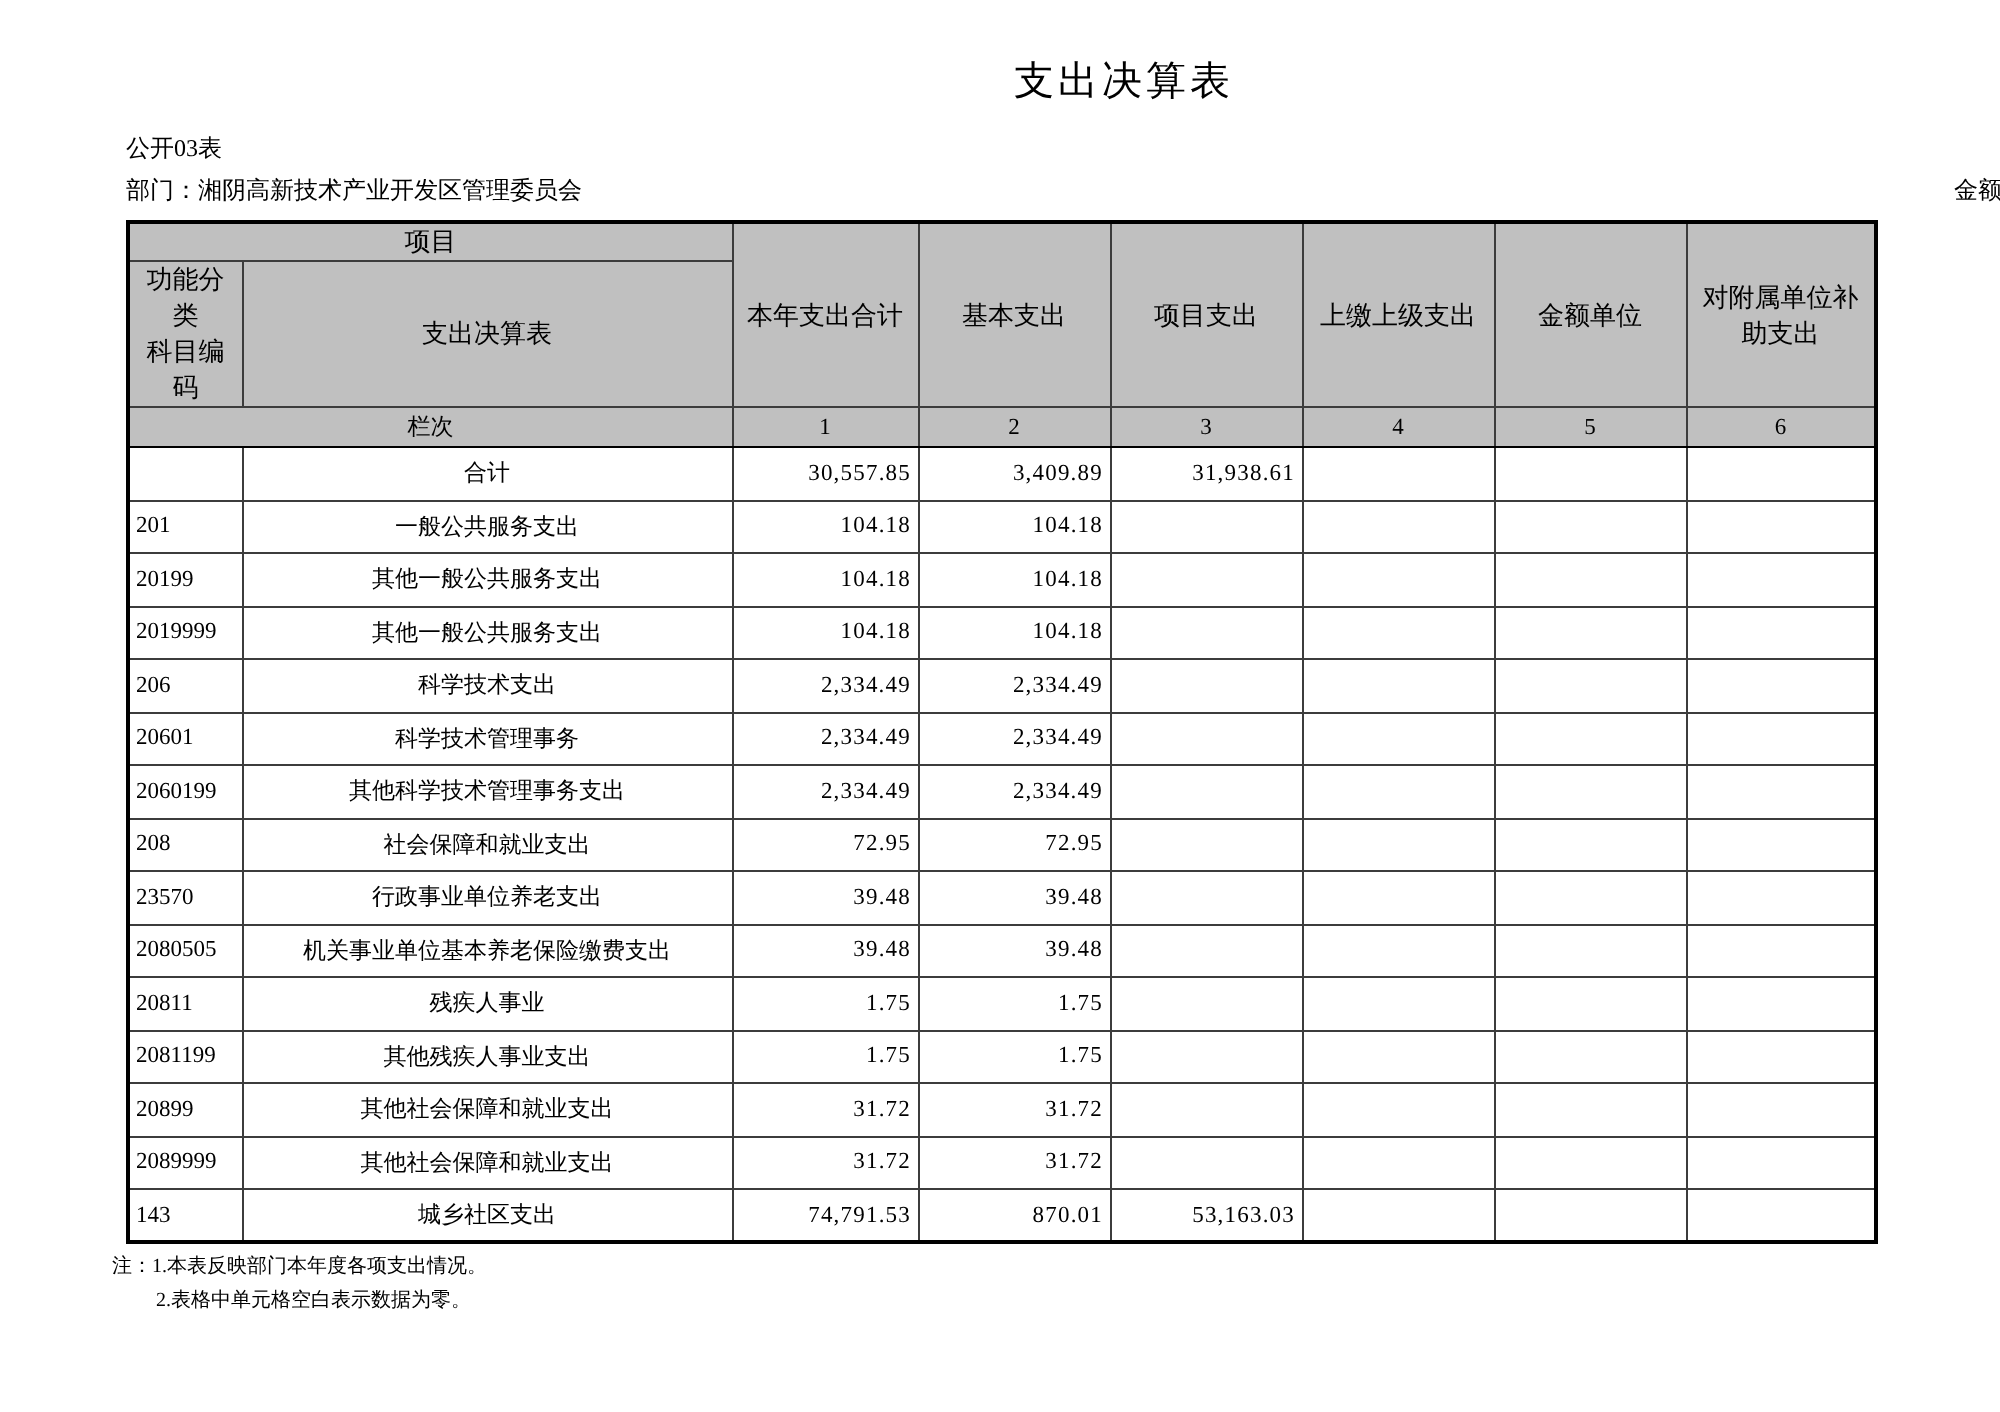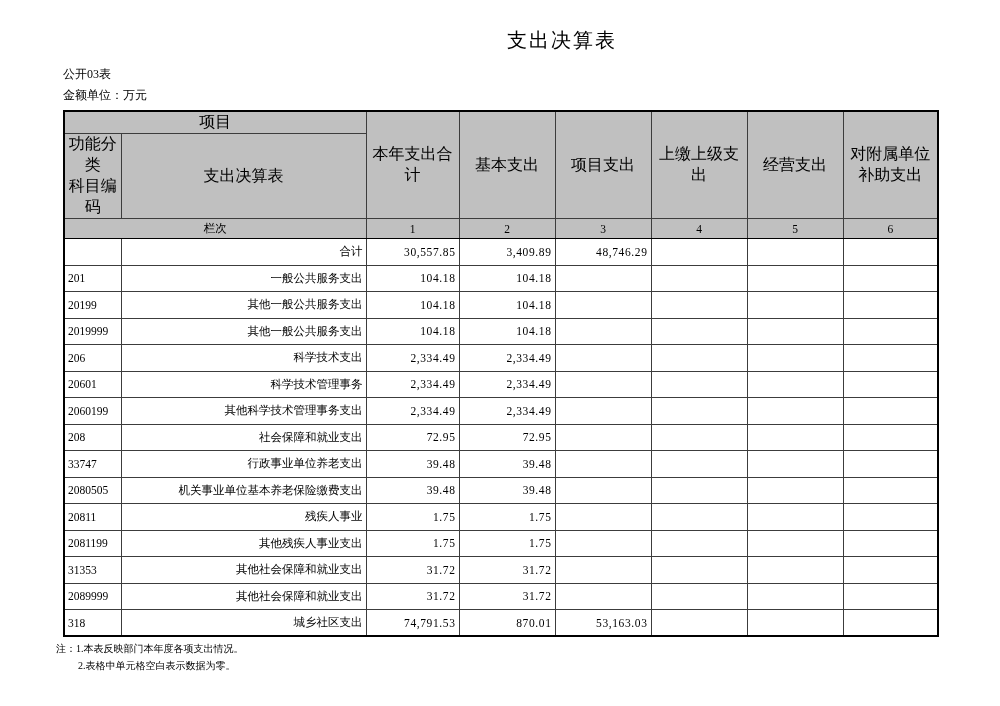"部门：湘阴高新技术产业开发区管理委员会" span { html: none -> <span>部门：湘阴高新技术产业开发区管理委员会</span> }
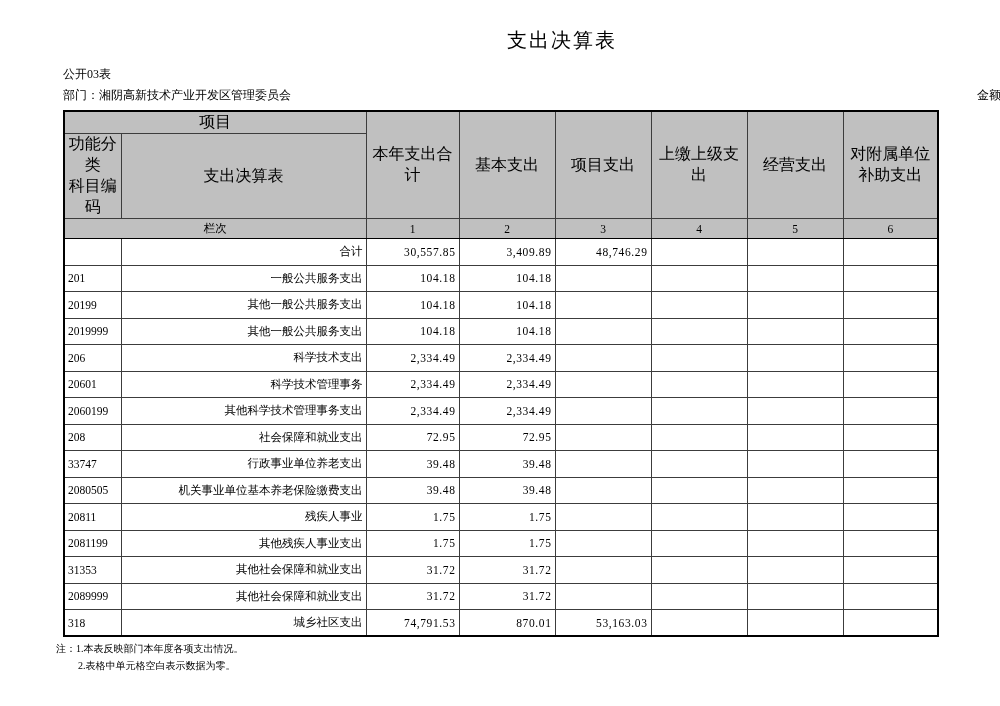"项目" table.report th { font-size: 16px -> 13px }
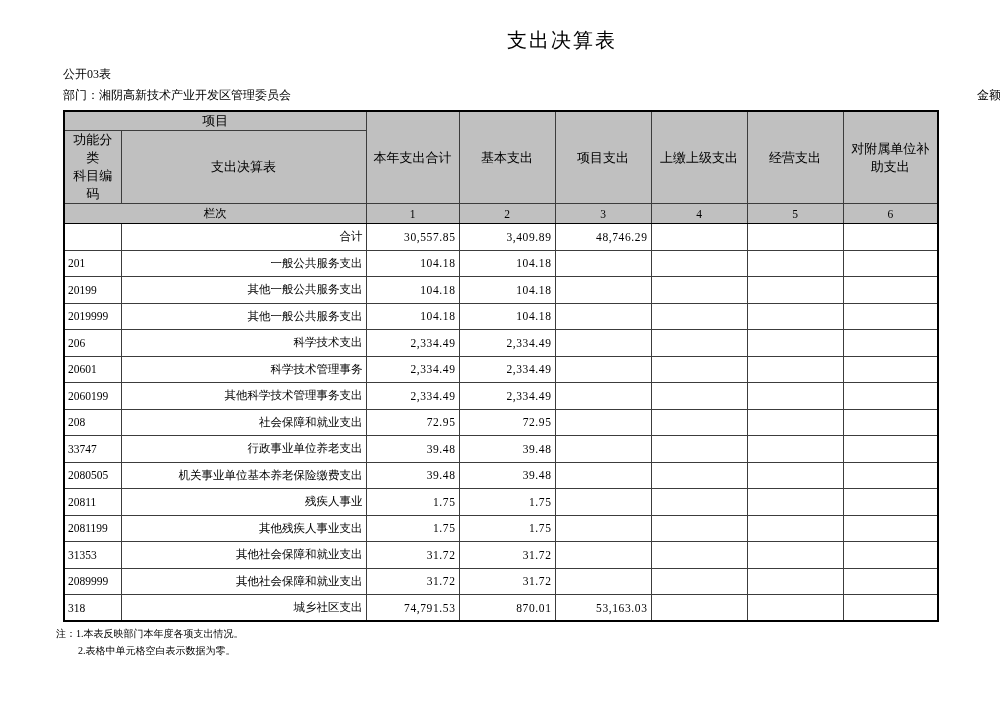"经营支出" th { text: 经营支出 -> 金额单位 }
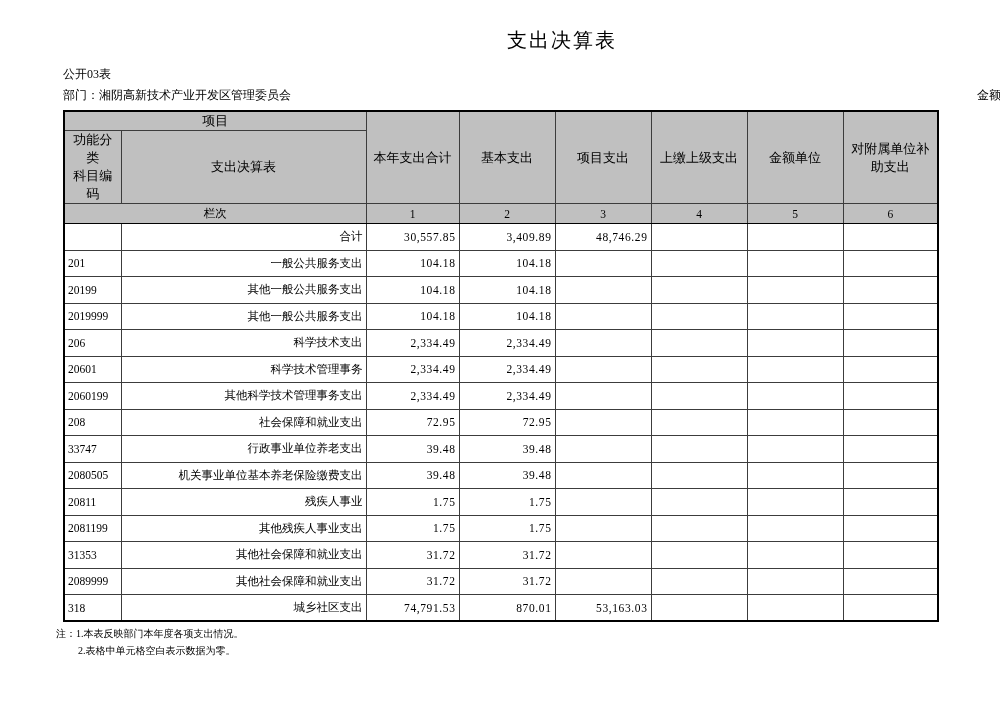"合计" td.name { text-align: right -> center }
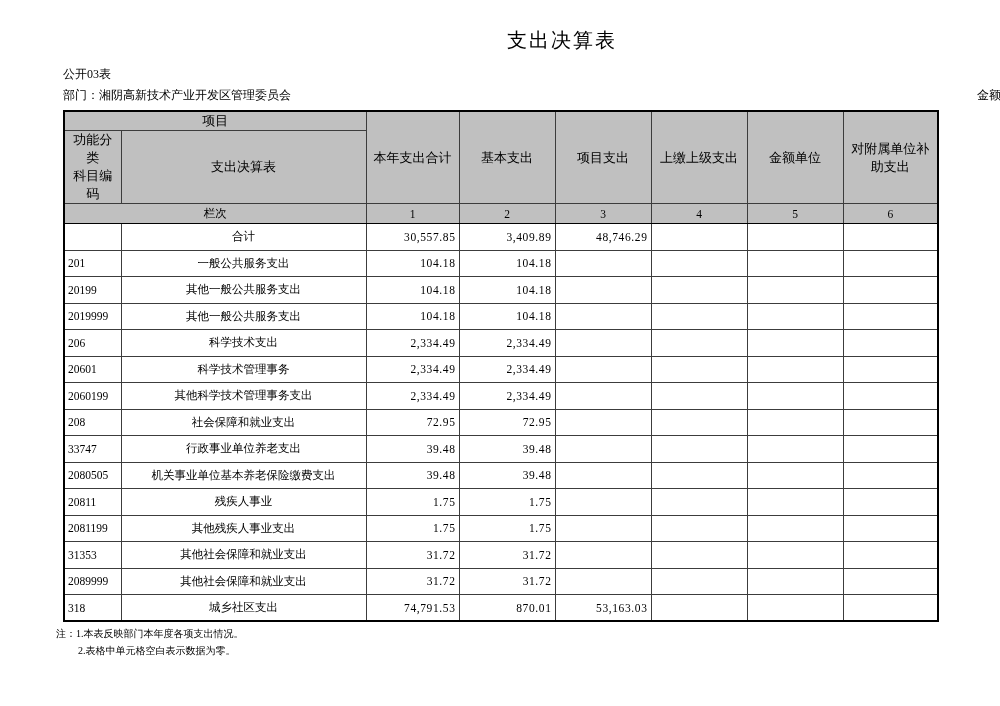"48,746.29" td.num { text: 48,746.29 -> 31,938.61 }
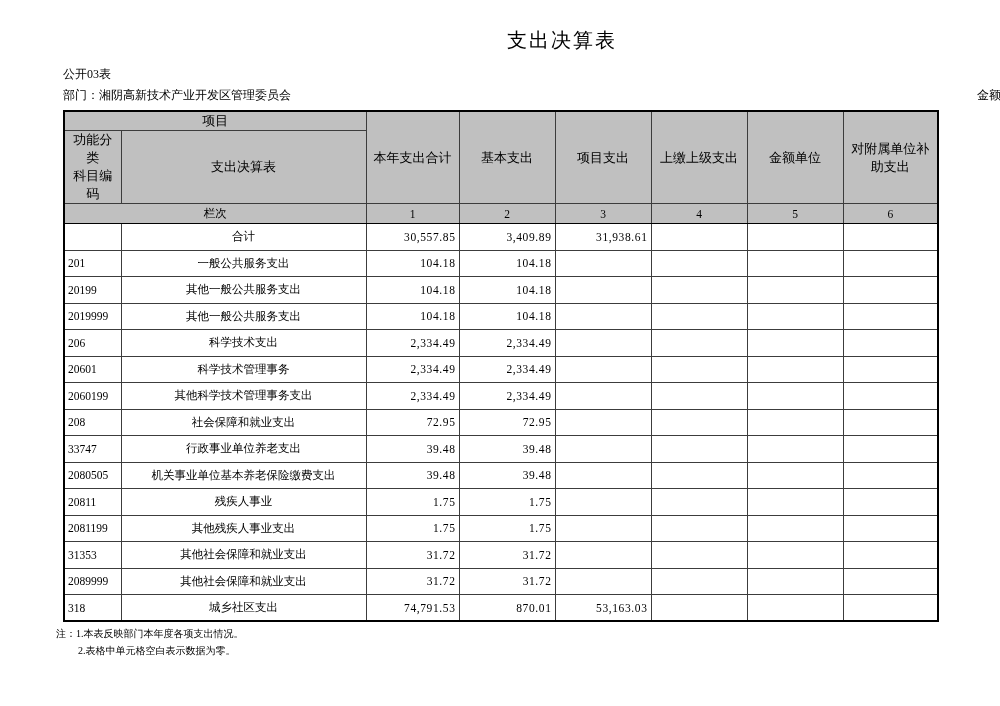"33747" td.code { text: 33747 -> 23570 }
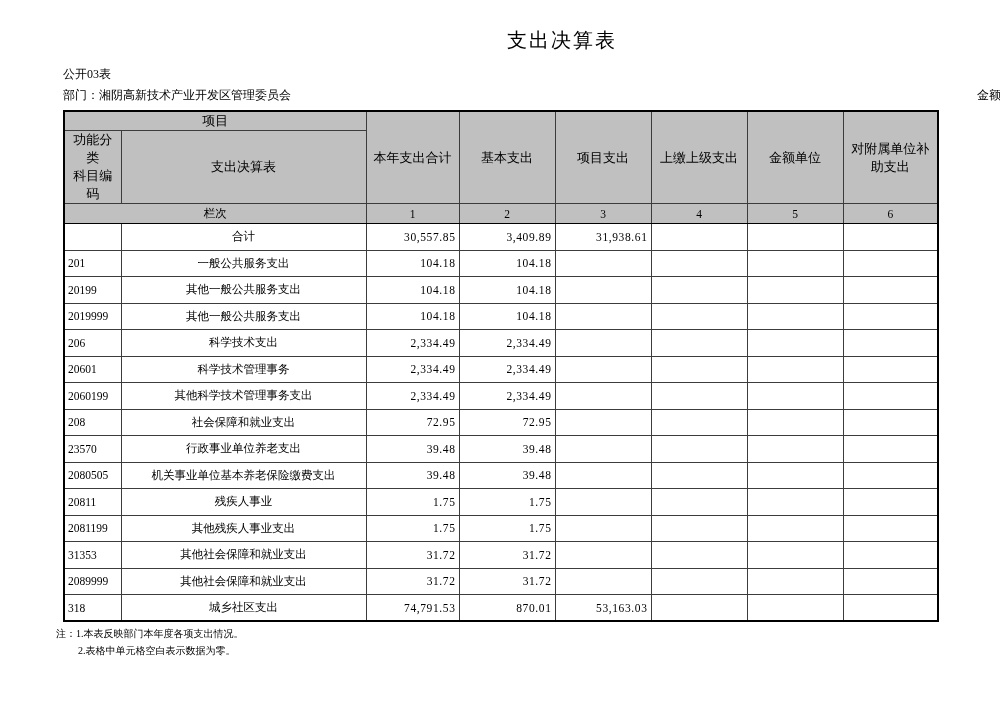"31353" td.code { text: 31353 -> 20899 }
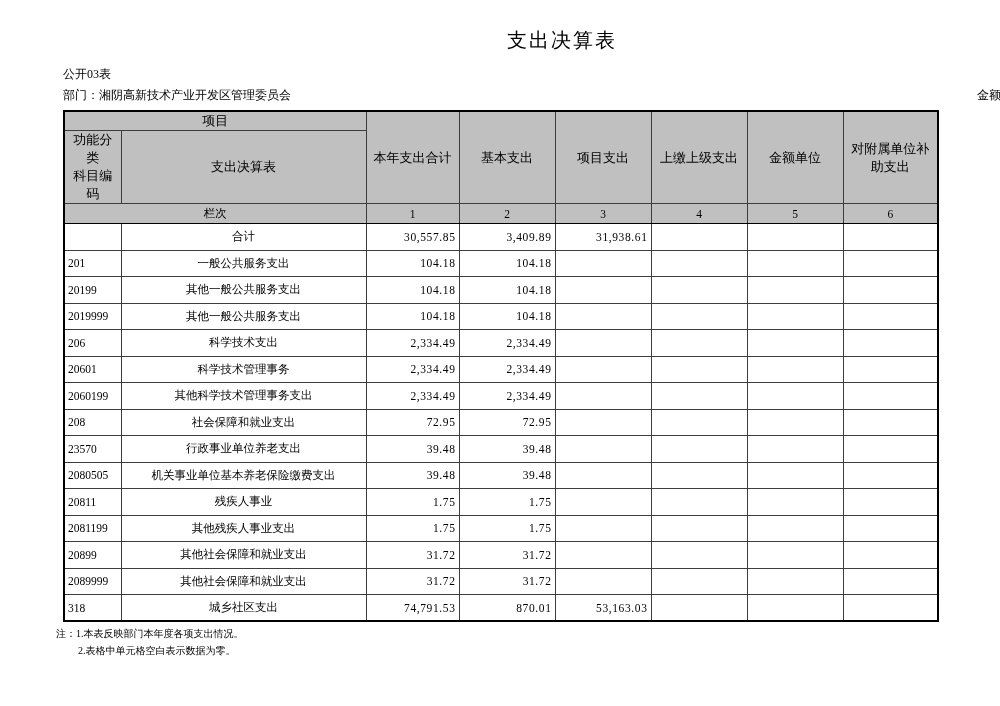"318" td.code { text: 318 -> 143 }
